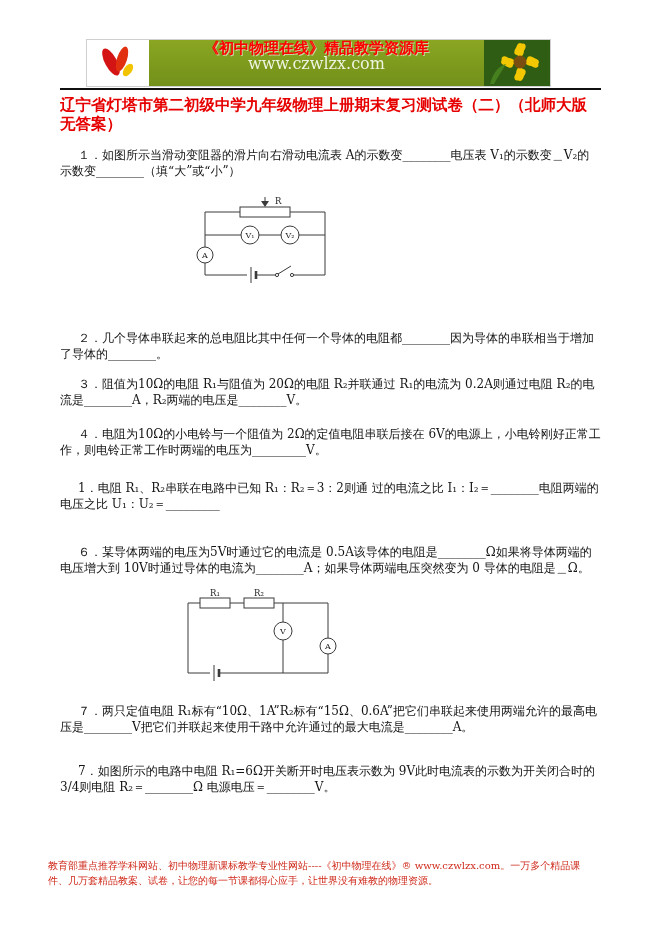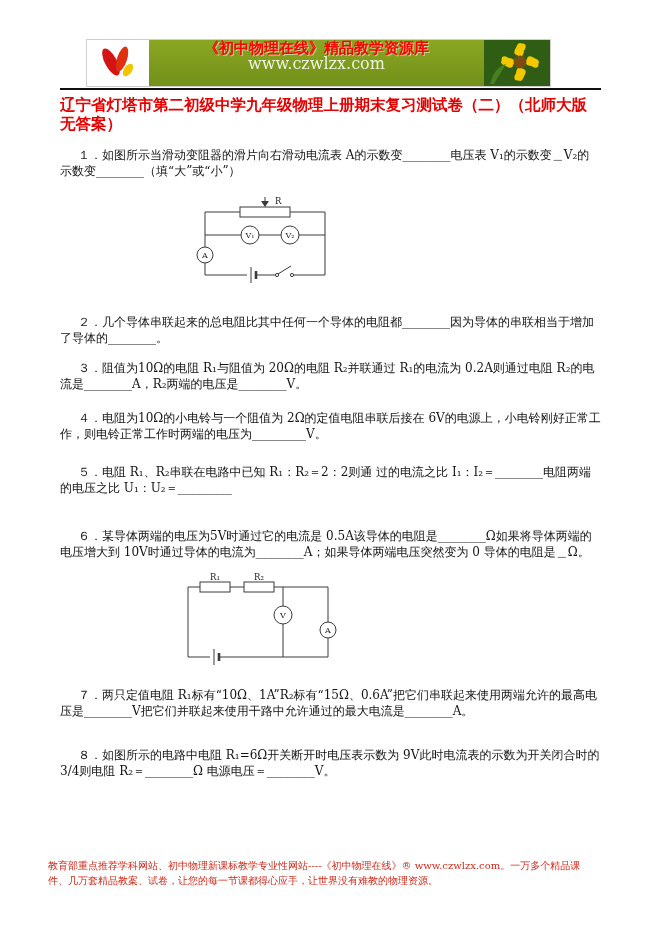"２．几个导体串联起来的总电阻比其中任何一个导体的电阻都________因为导体的" p.q { margin-top: 24px -> 40px }
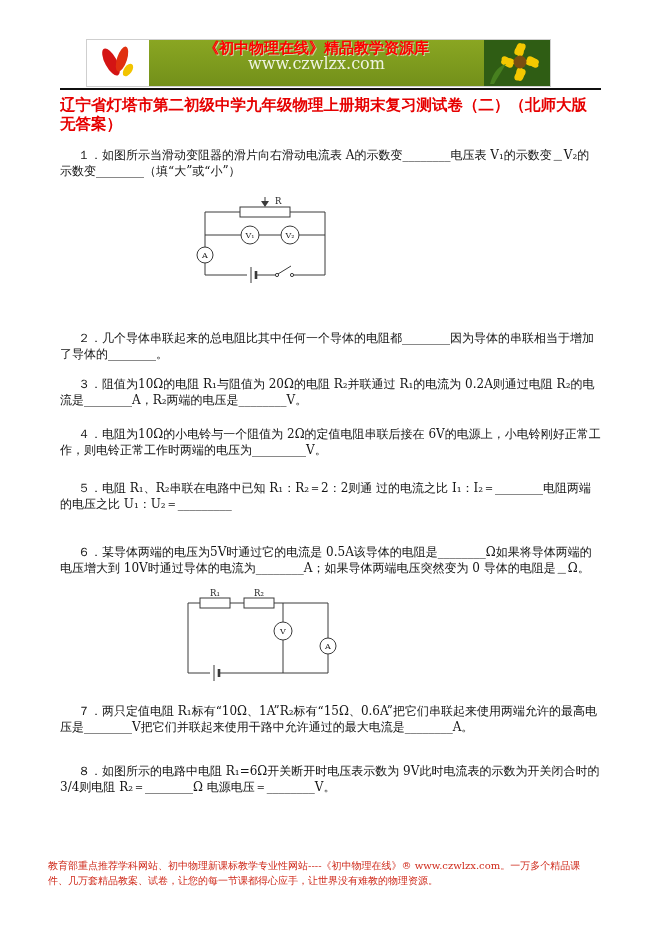"５．电阻 R₁、R₂串联在电路中已知 R₁：R₂＝2：2则通 过的电流之比" p.q { text: ５．电阻 R₁、R₂串联在电路中已知 R₁：R₂＝2 -> 1．电阻 R₁、R₂串联在电路中已知 R₁：R₂＝3 }
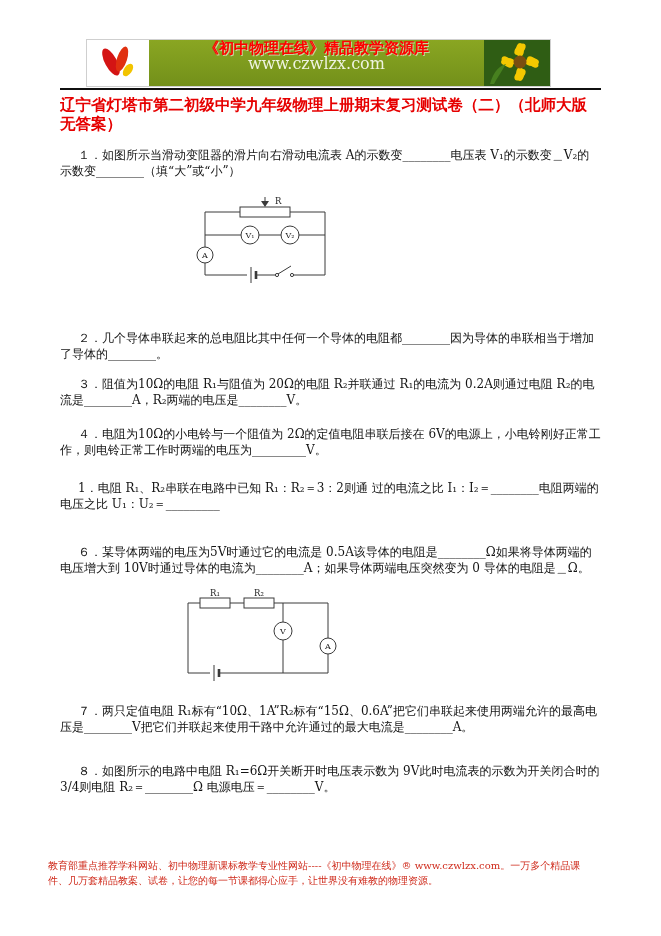"８．如图所示的电路中电阻 R₁=6Ω开关断开时电压表示数为" p.q { text: ８ -> 7 }
